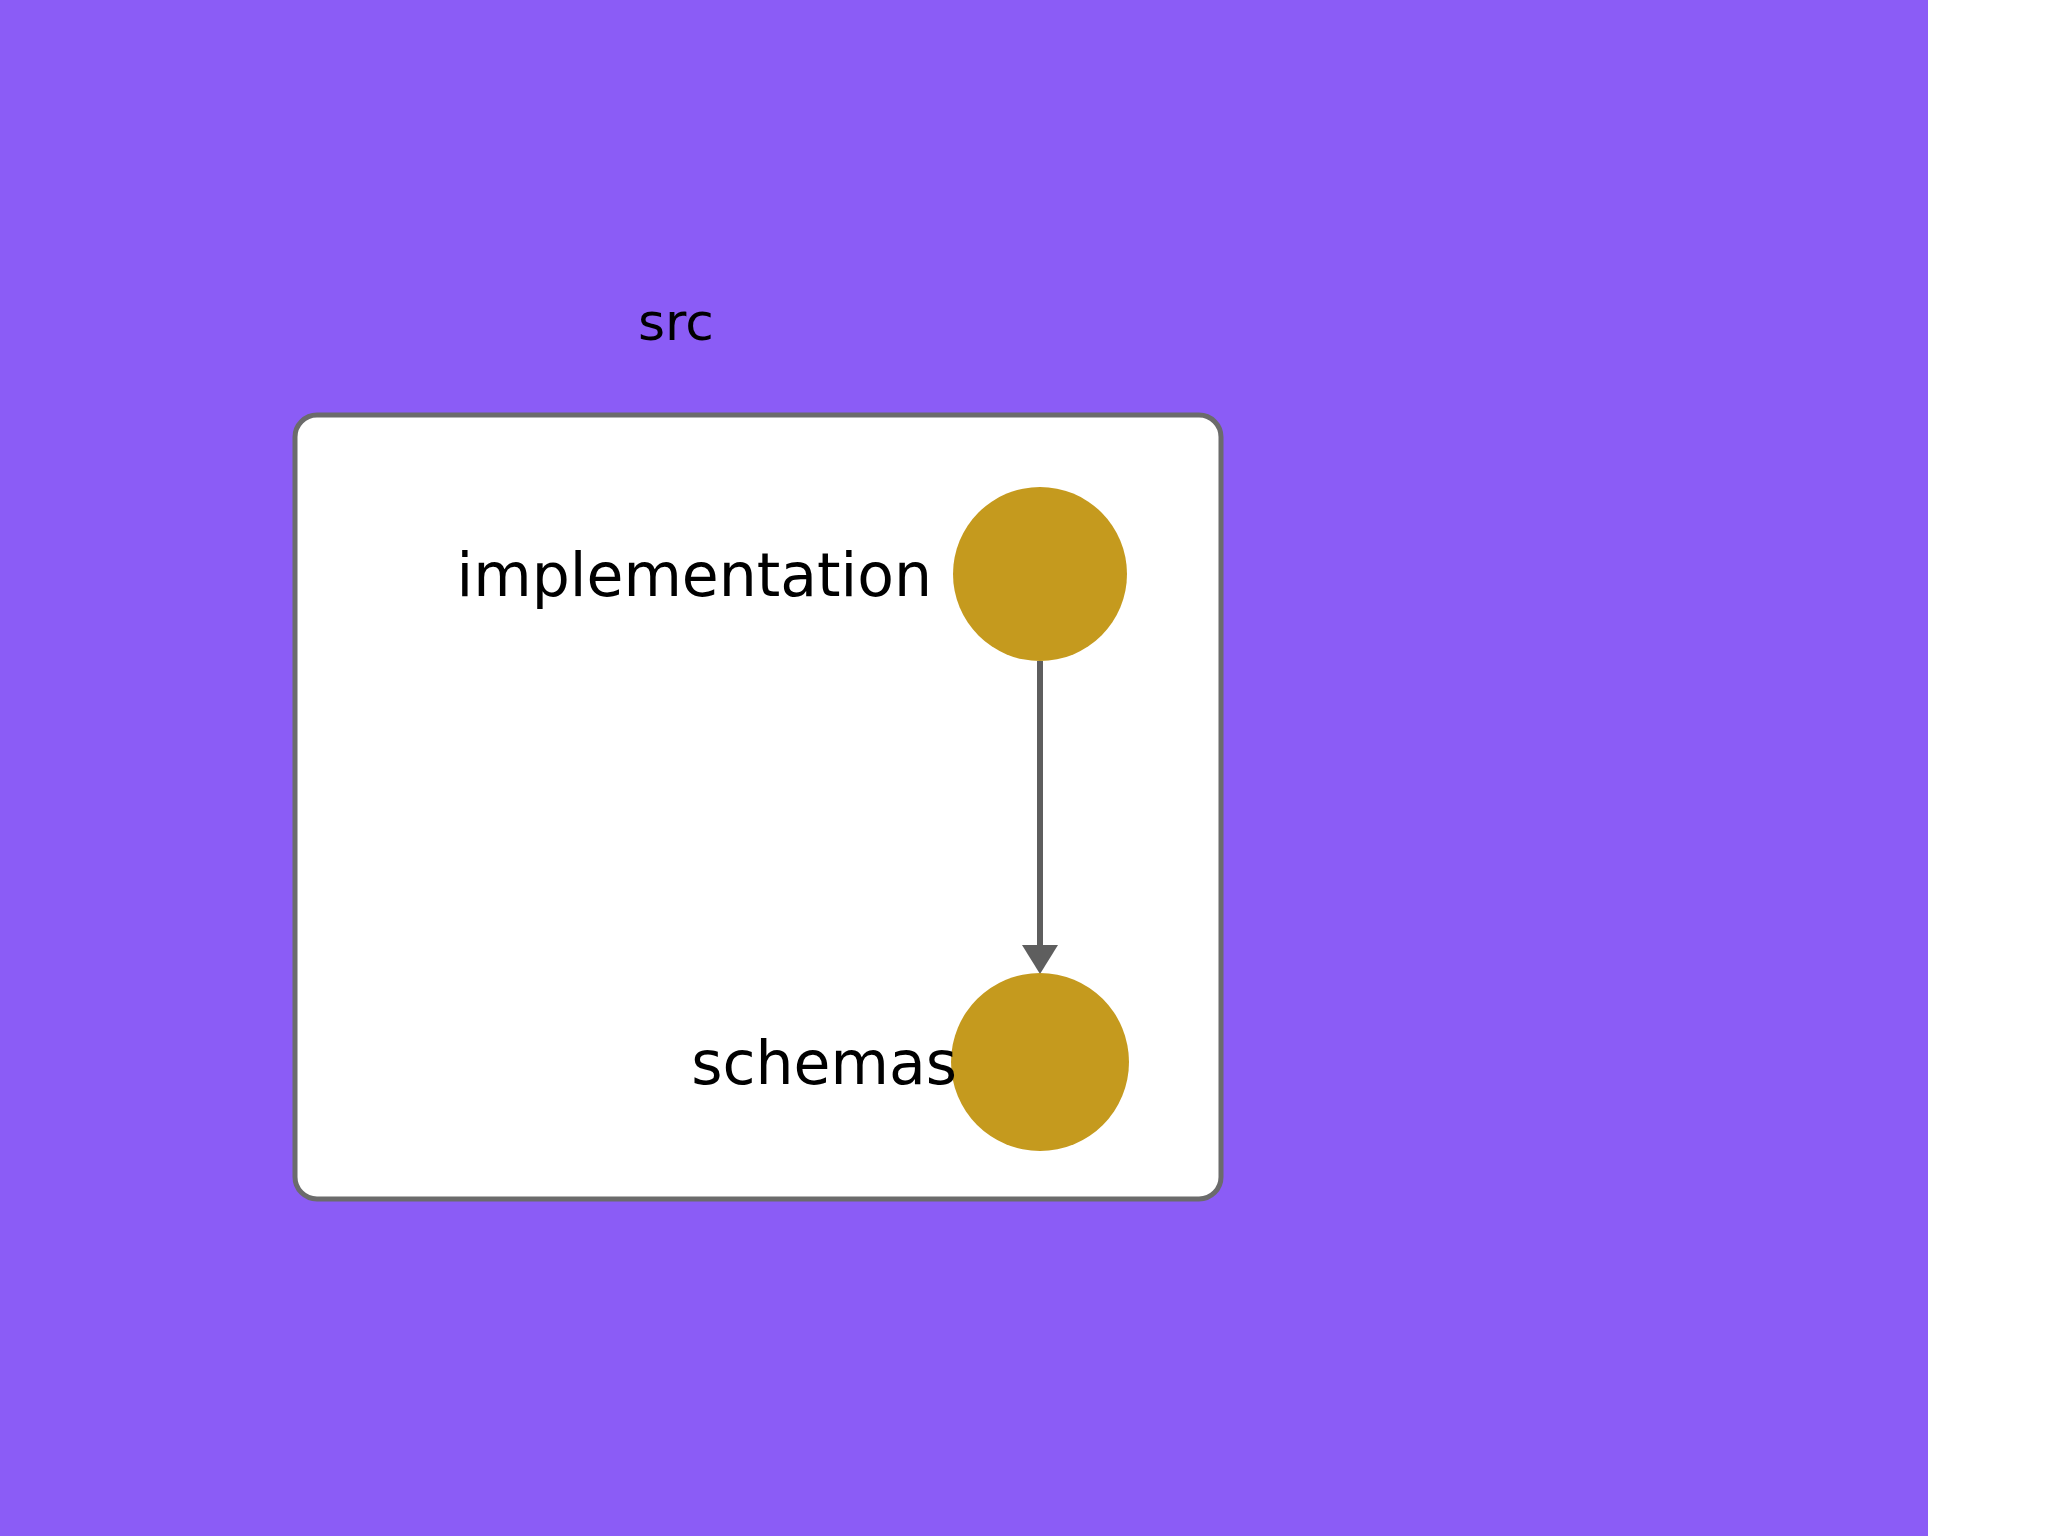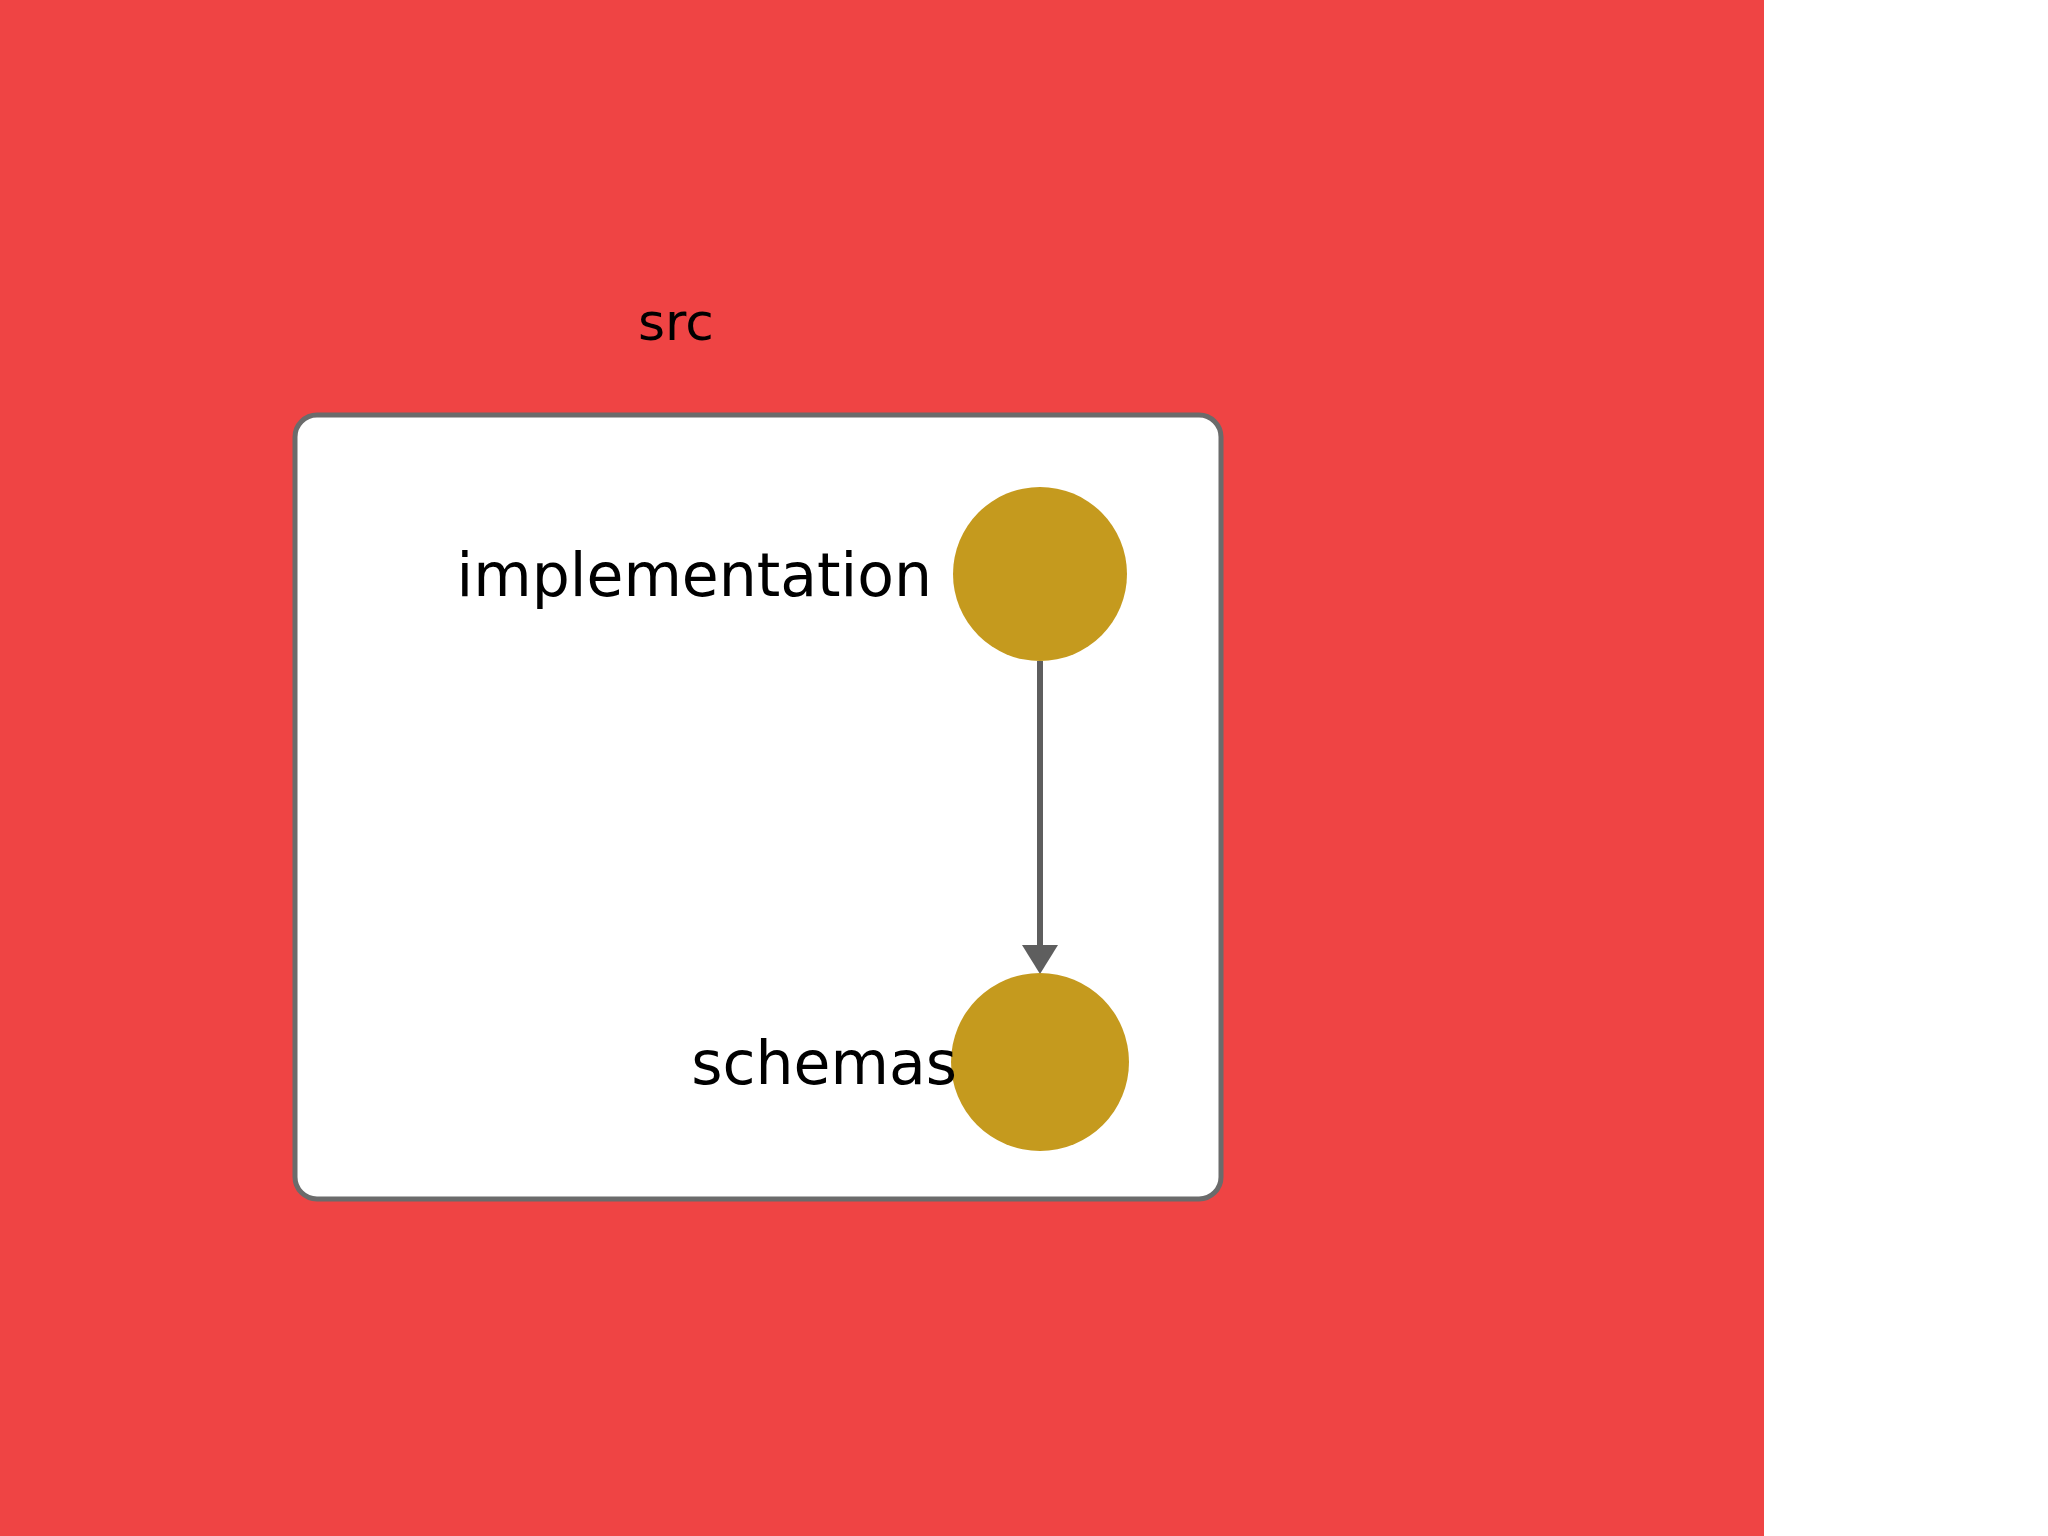"src" #canvas { background: #ef4444 -> #8b5cf6; width: 1764px -> 1928px }
